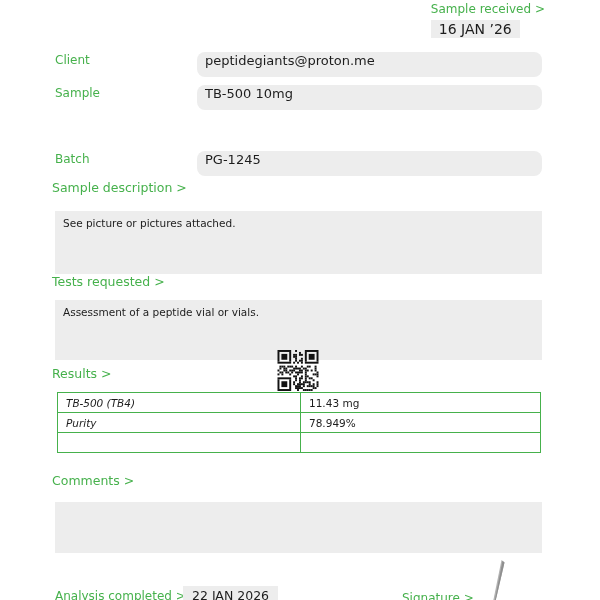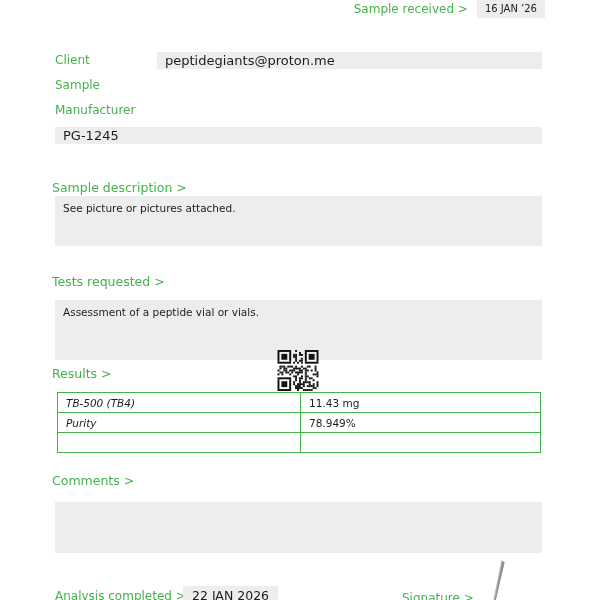"Sample received >" .received-row { flex-direction: none -> column; gap: 9px -> 2px }
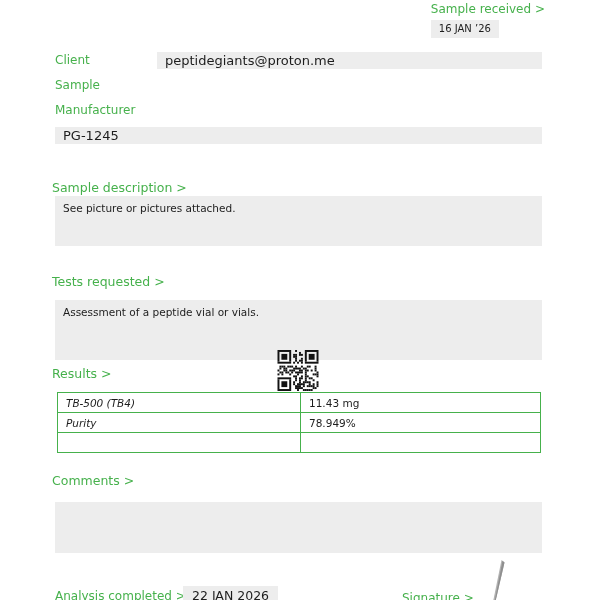"16 JAN ’26" .received-box { font-size: 10px -> 14px }
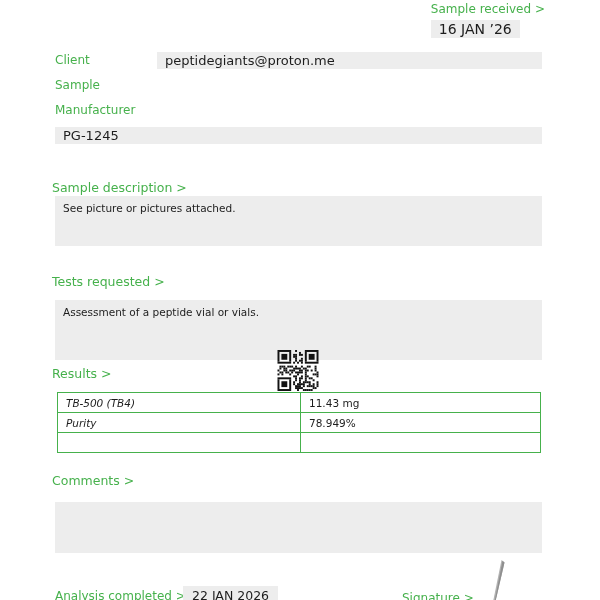"Client" .ci-row { gap: none -> 40px; height: 17px -> 25px }
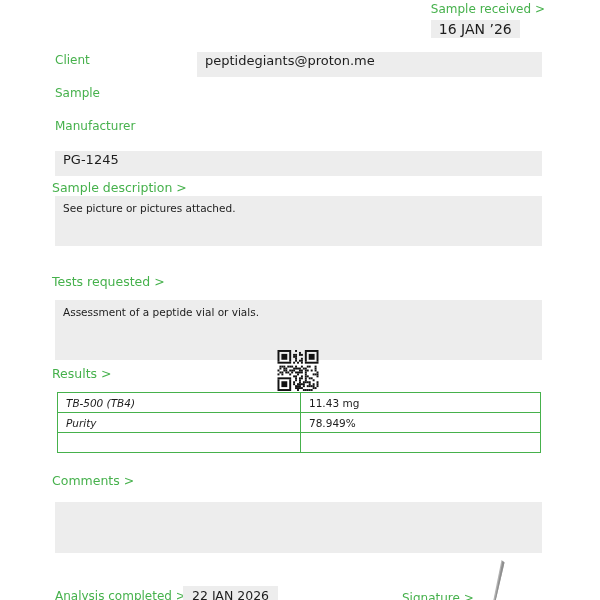"peptidegiants@proton.me" .ci-bar { border-radius: none -> 8px }
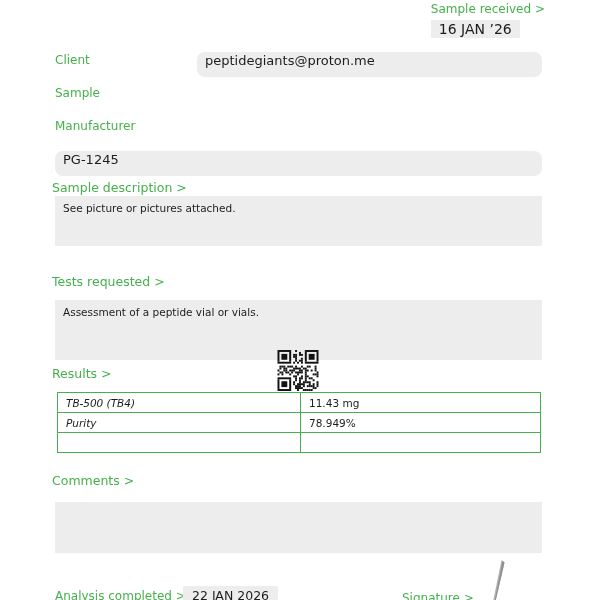"TB-500 10mg" span.ci-bar { html: none -> <span>TB-500 10mg</span> }
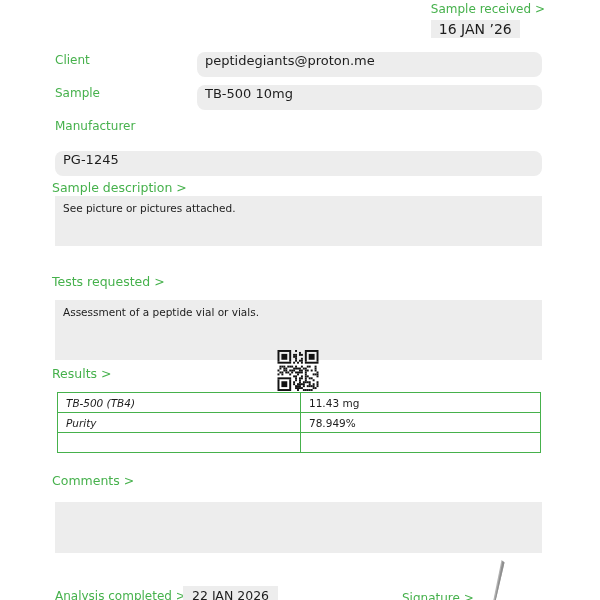"Manufacturer" span.ci-label { html: <span>Manufacturer</span> -> none }
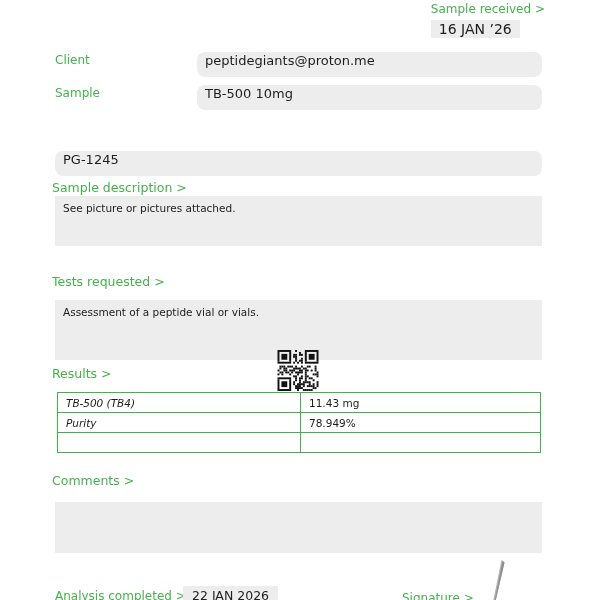"Batch" span.ci-label { html: none -> <span>Batch</span> }
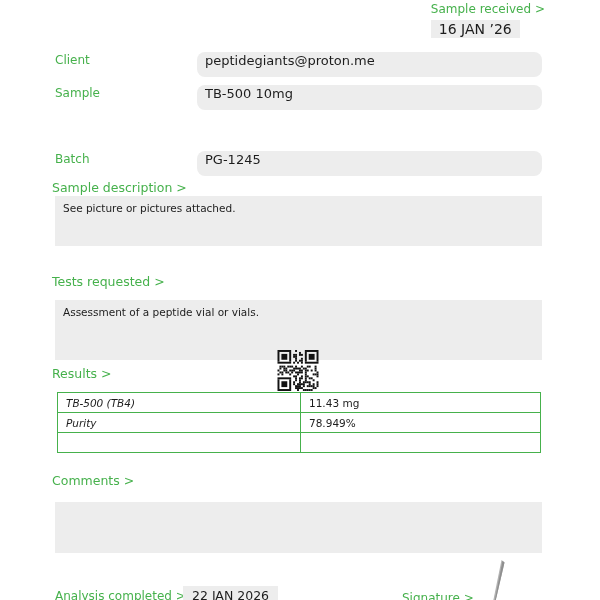"See picture or pictures attached." div.sec-box { height: 50px -> 63px; top: 196px -> 211px }
